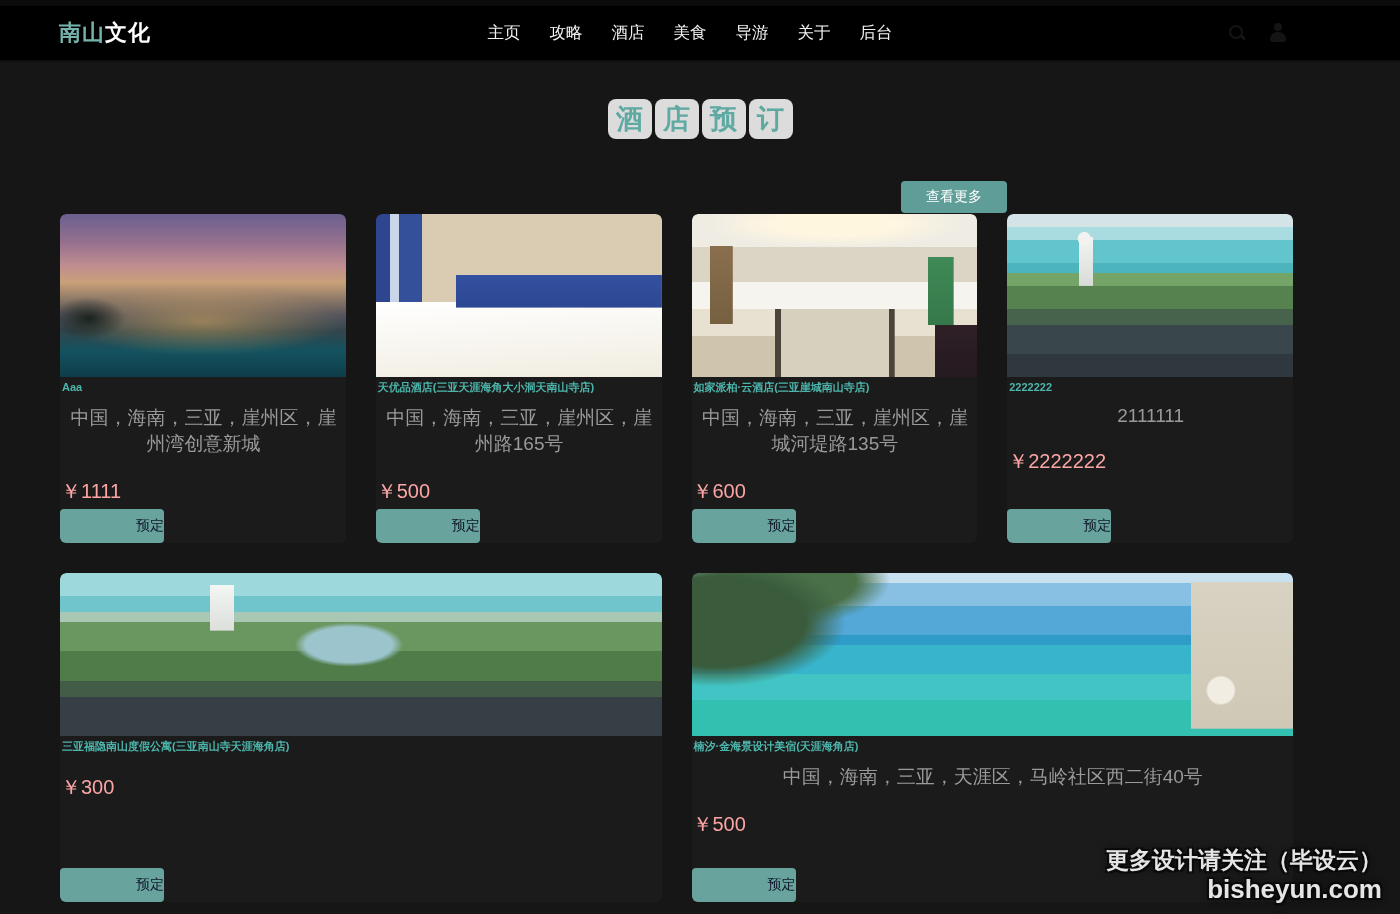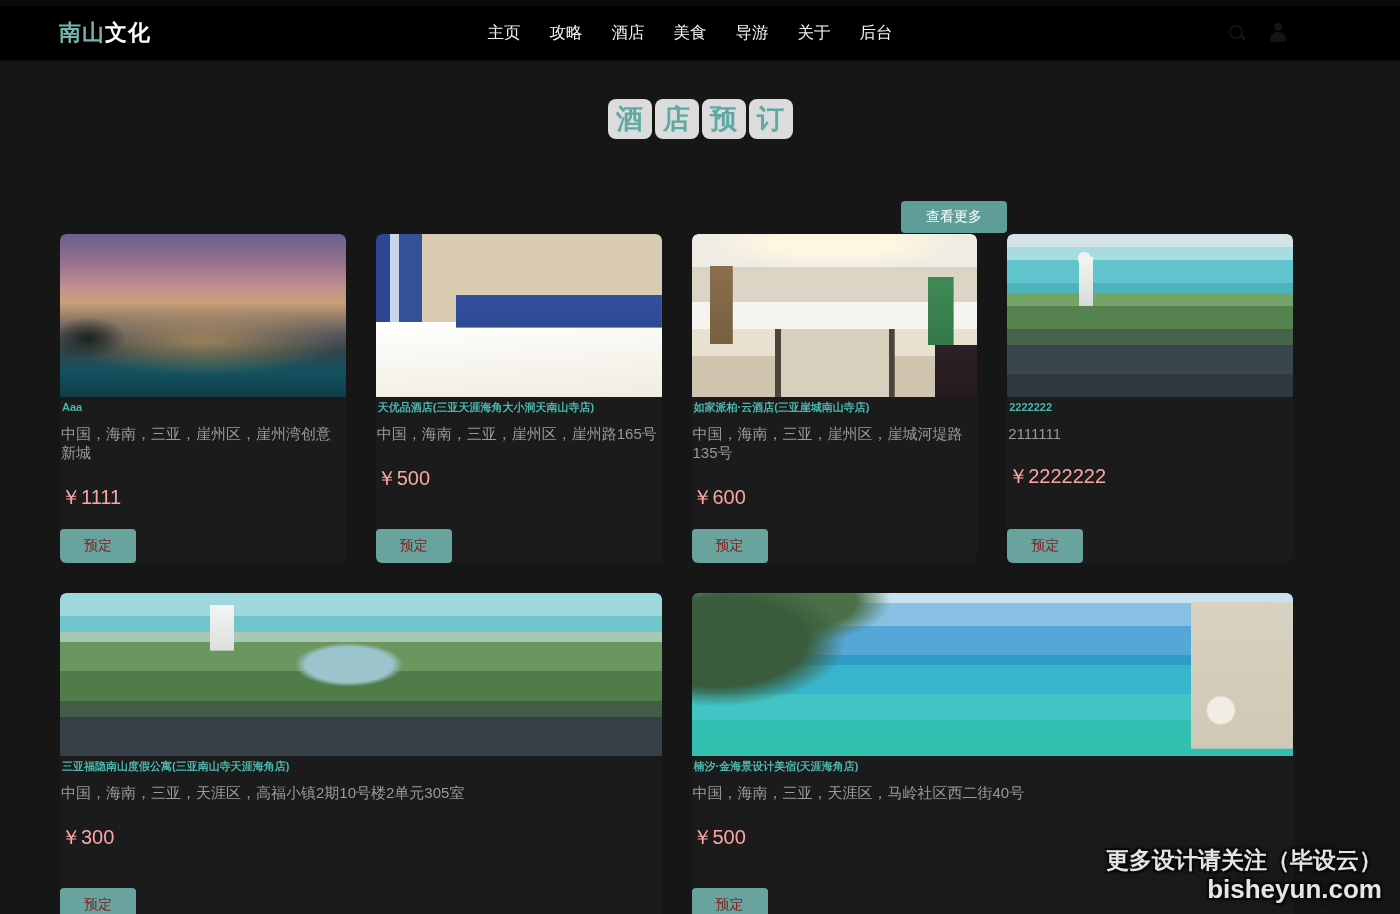"查看更多" .view-more { margin-top: 62px -> 42px }
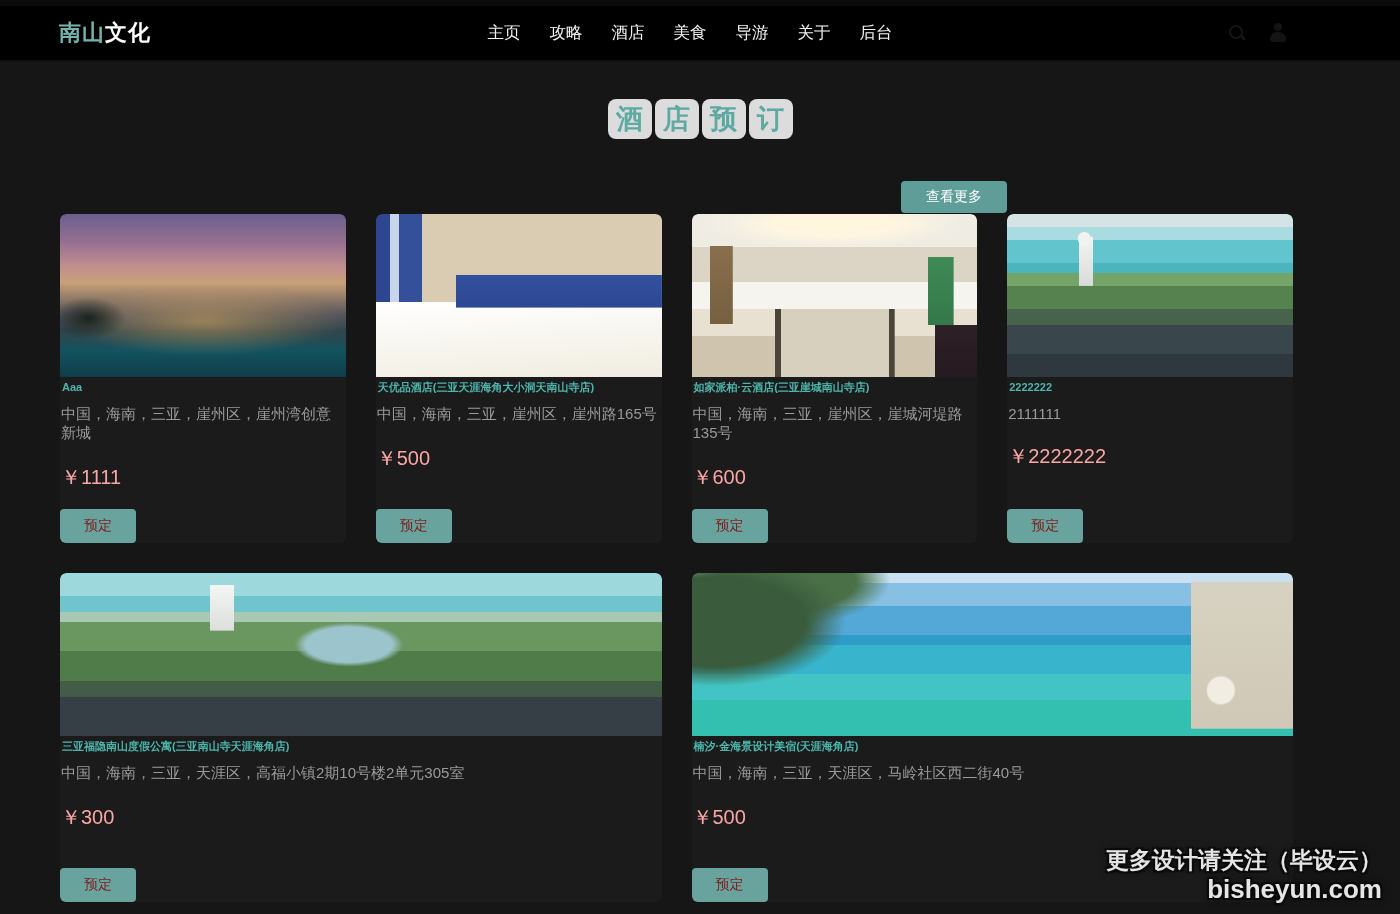"中国，海南，三亚，崖州区，崖州湾创意新城" .card-addr { font-size: 15px -> 19px; text-align: none -> center }
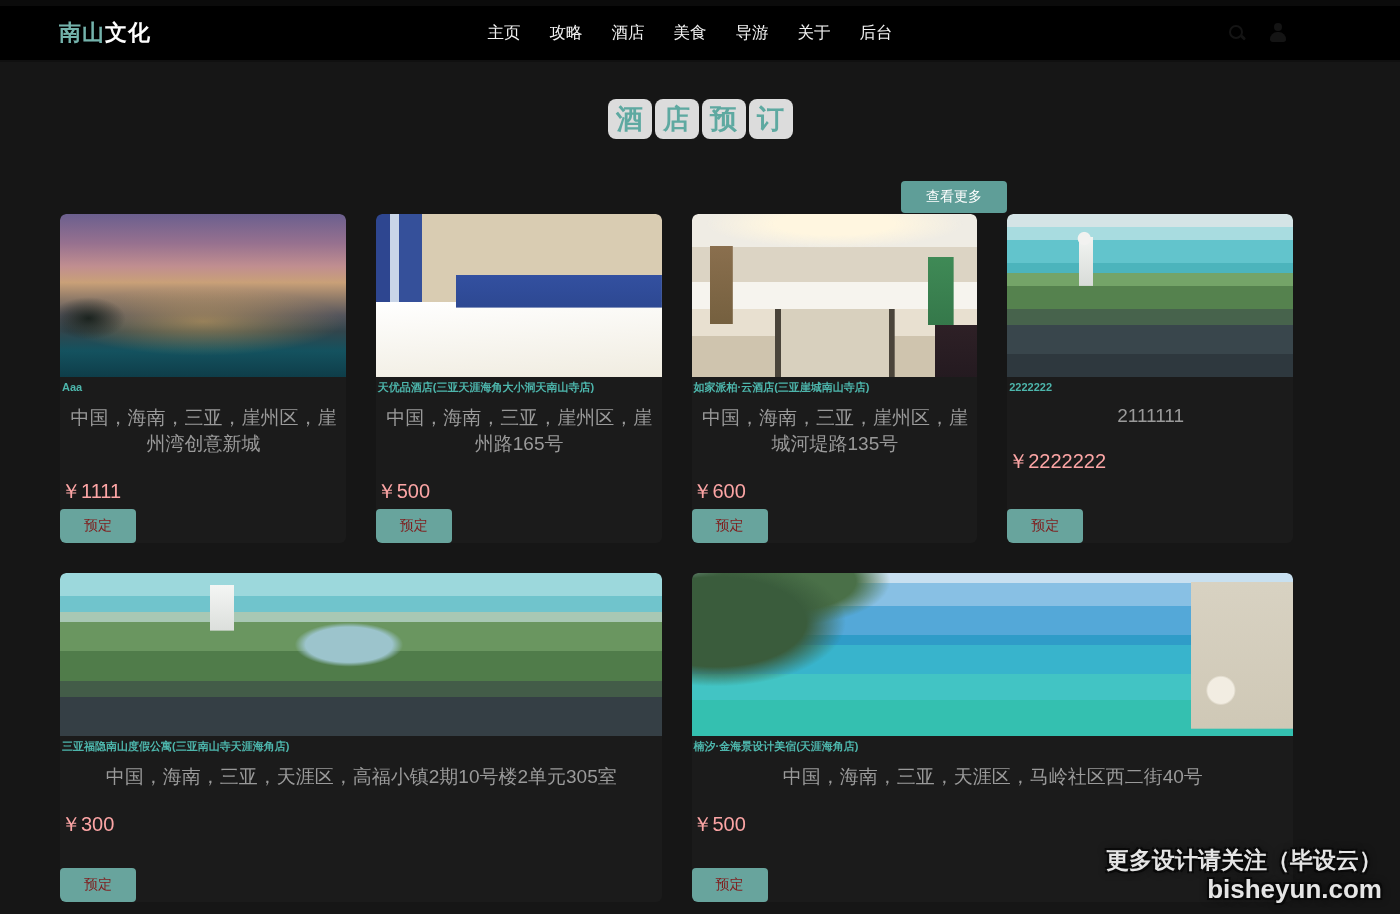"预定" .book-btn { color: #7f1d1d -> #0f172a; text-align: none -> right; width: 76px -> 104px }
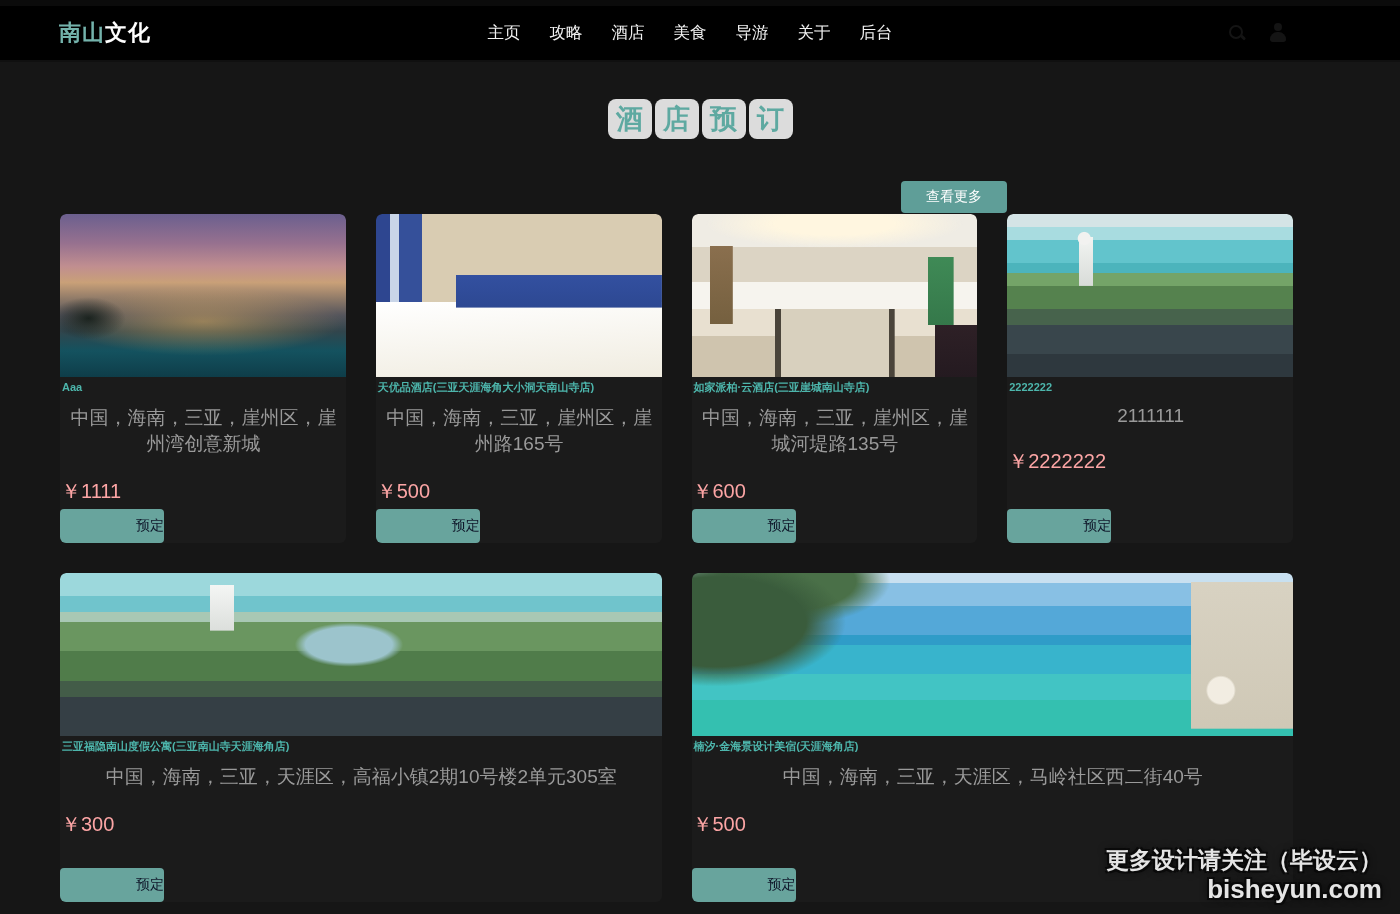"中国，海南，三亚，天涯区，高福小镇2期10号楼2单元305室" p.card-addr { html: <p>中国，海南，三亚，天涯区，高福小镇2期10号楼2单元305室</p> -> none }
